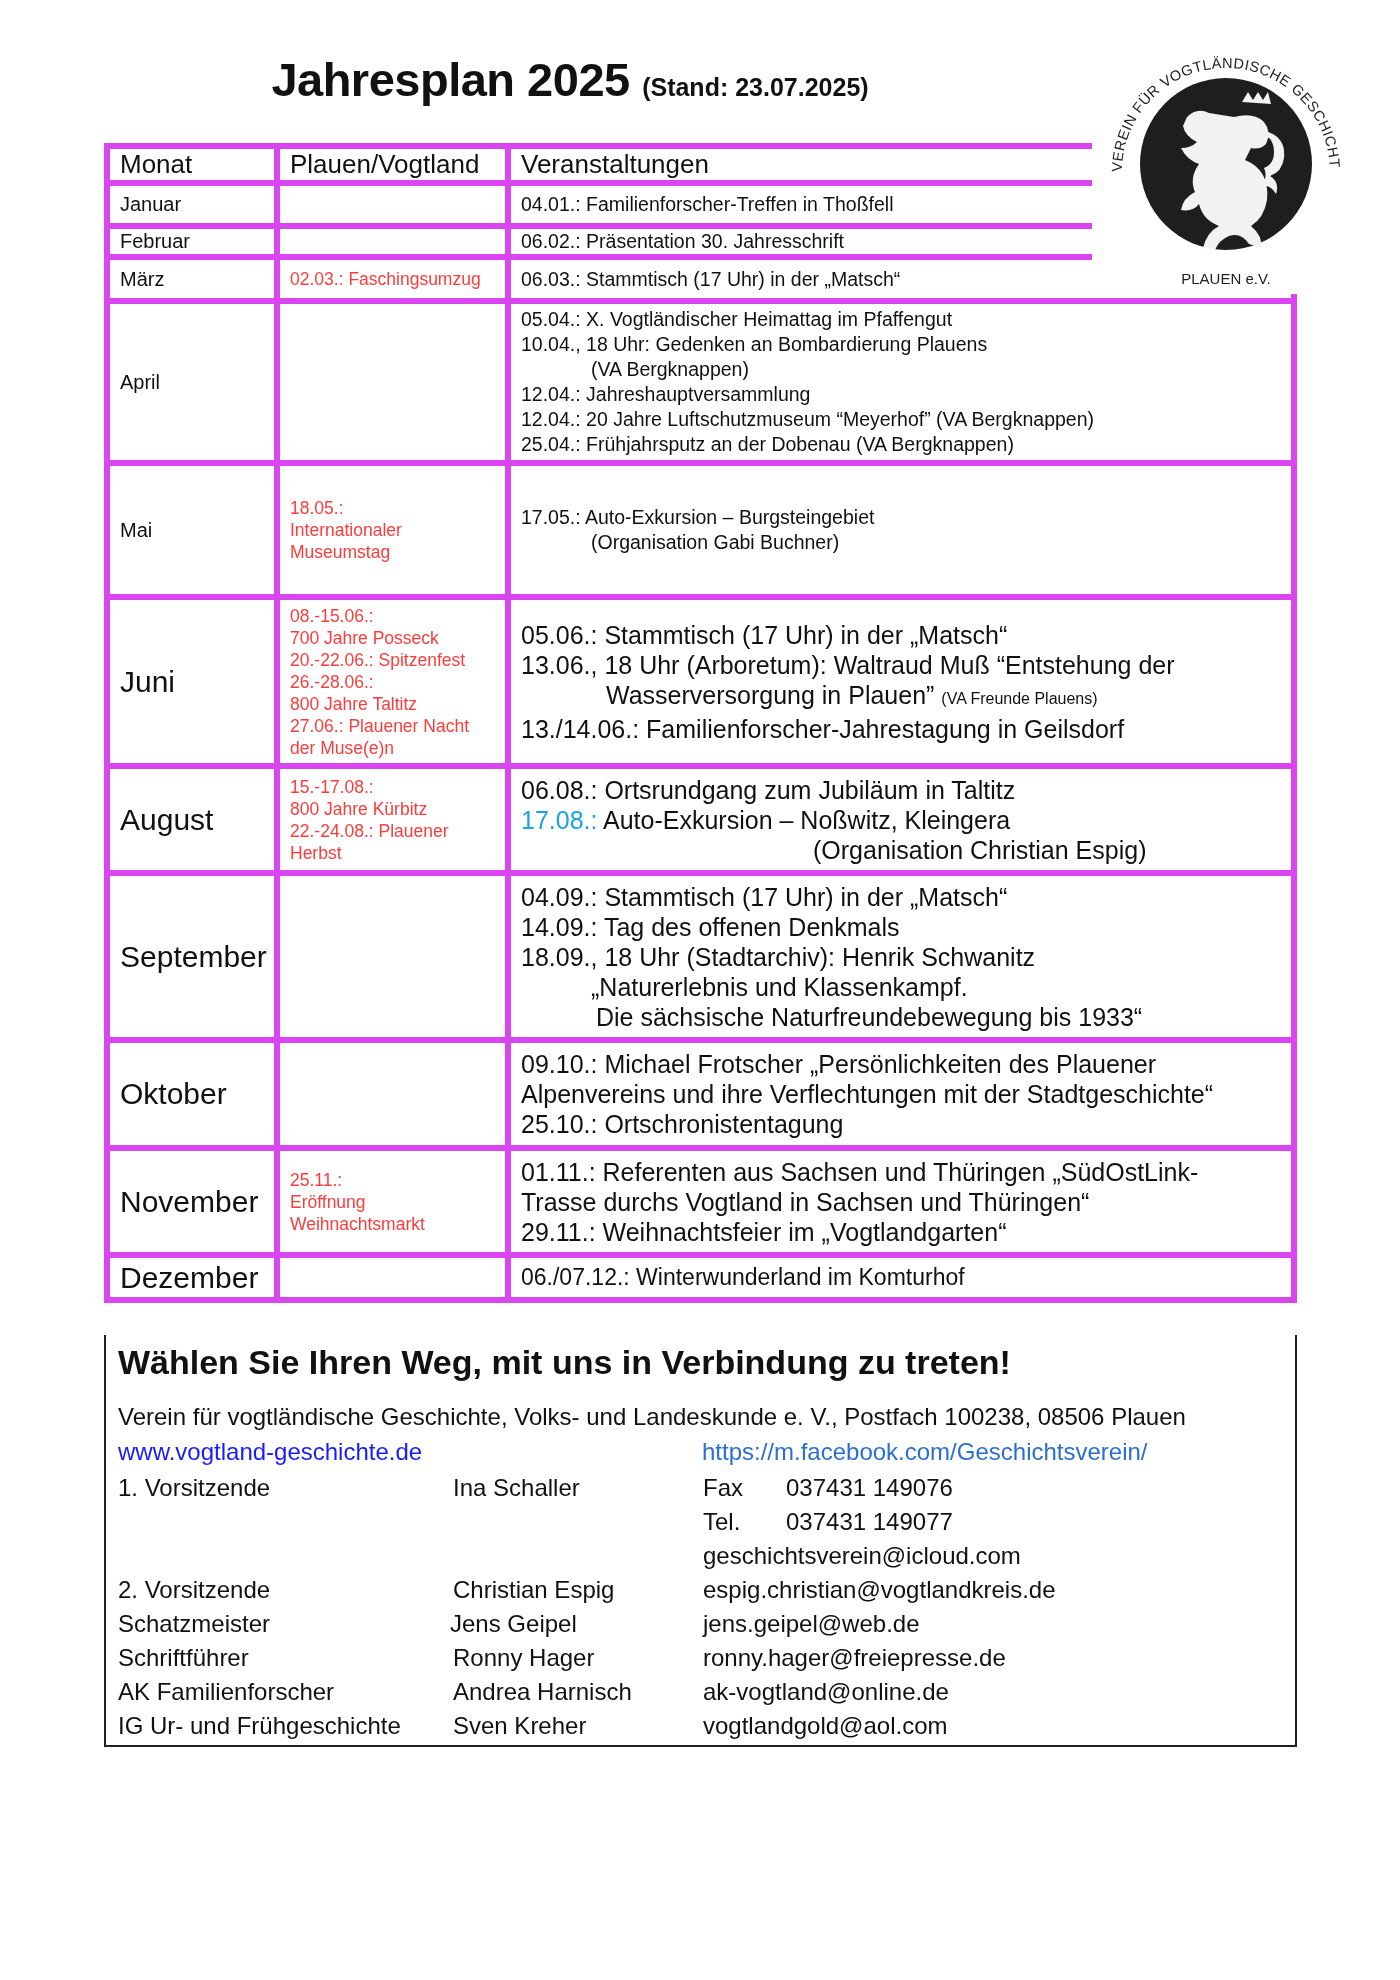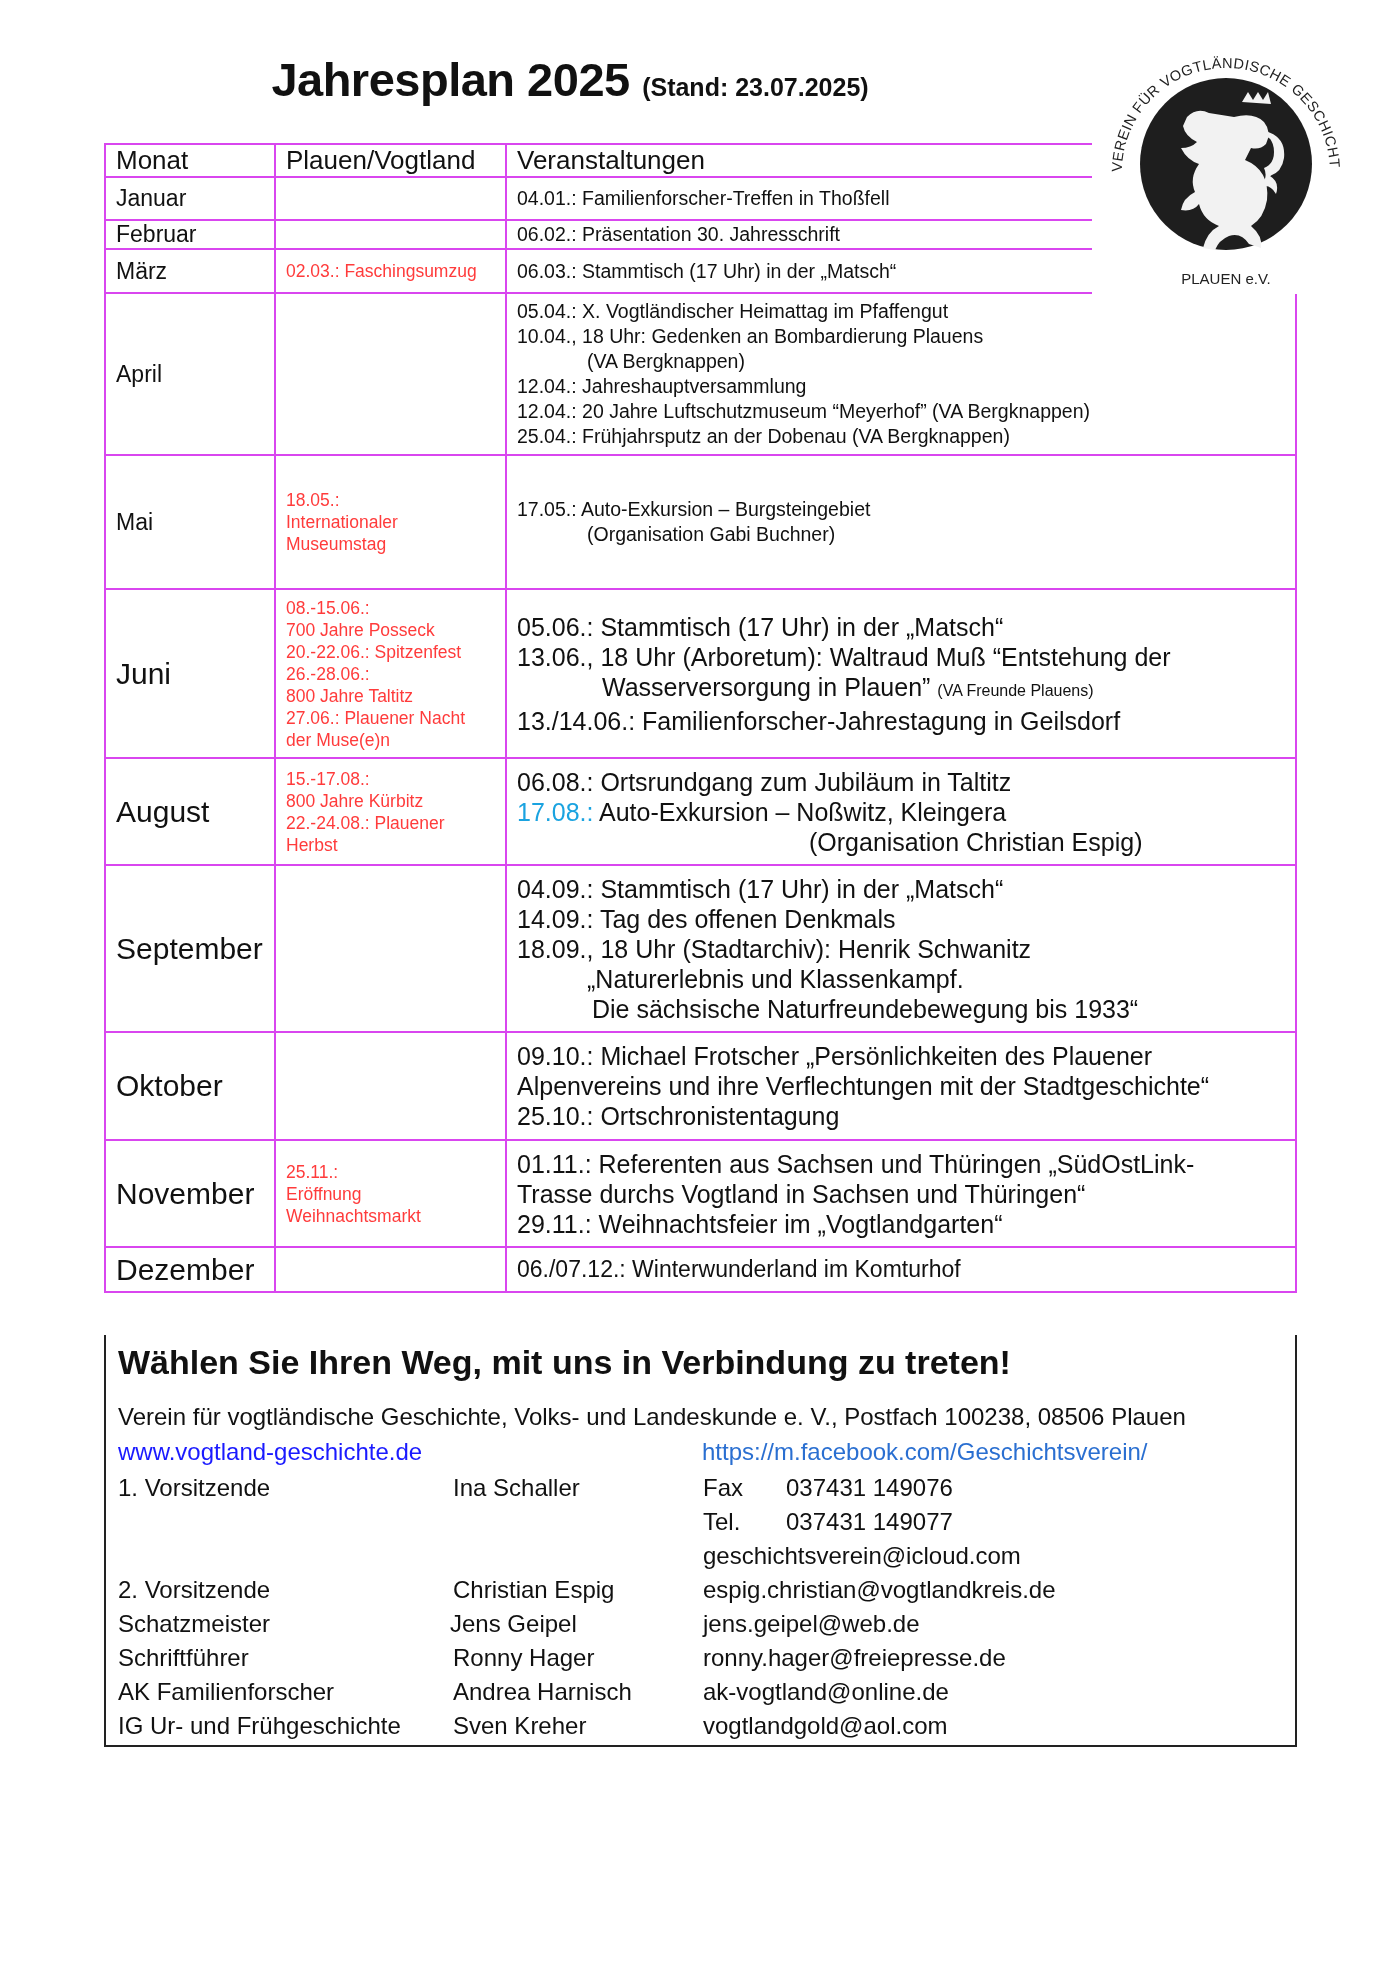"Monat" table.plan td, table.plan th { border: 2px solid #d946ef -> 6px solid #d946ef }
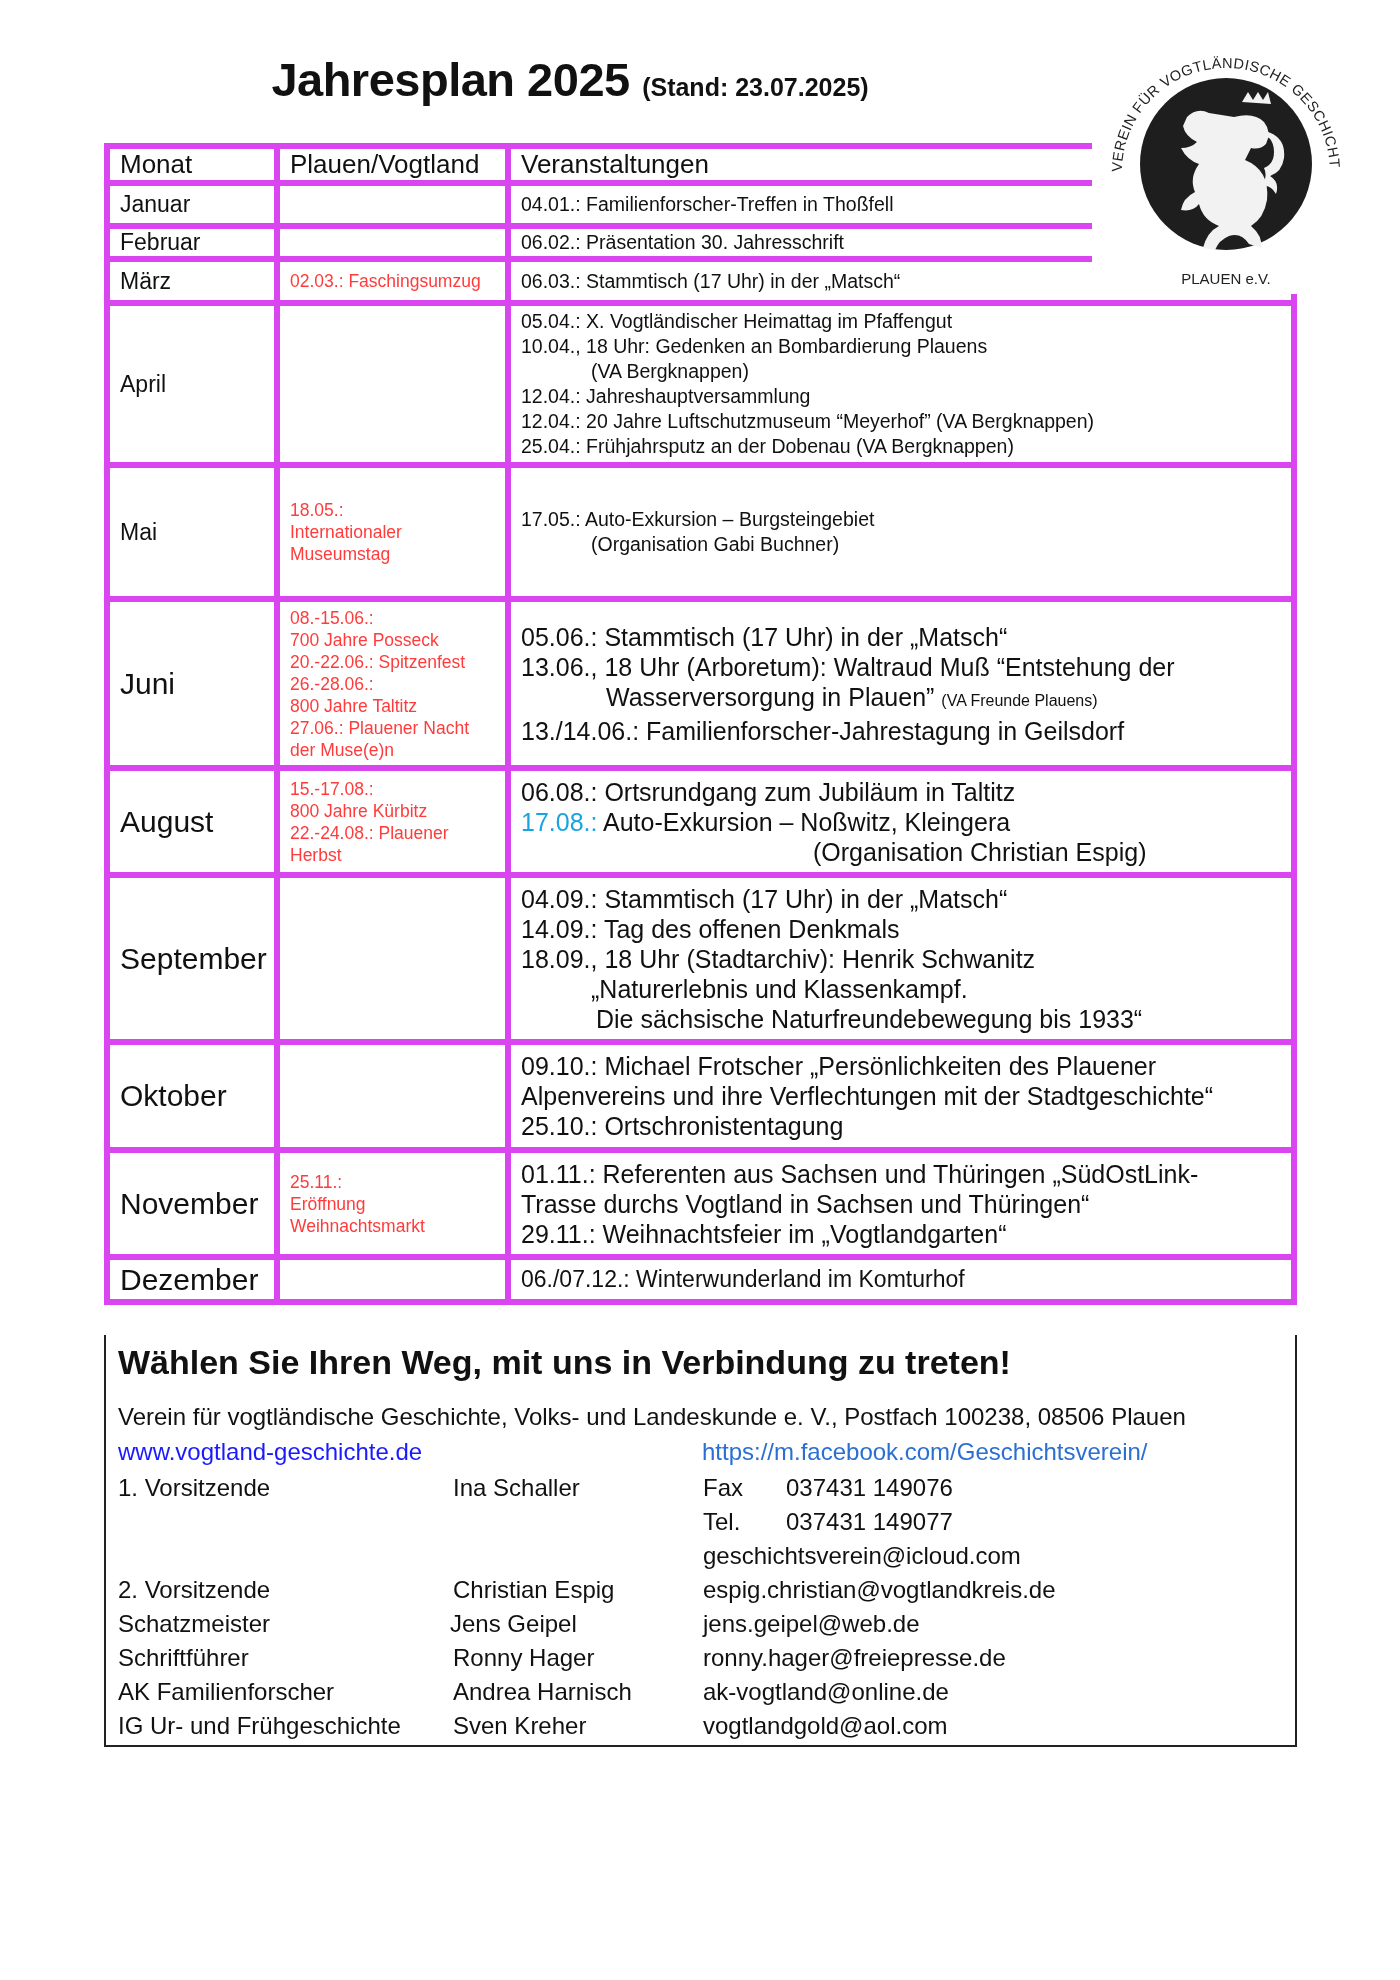"Januar" .small { font-size: 23px -> 20px }
